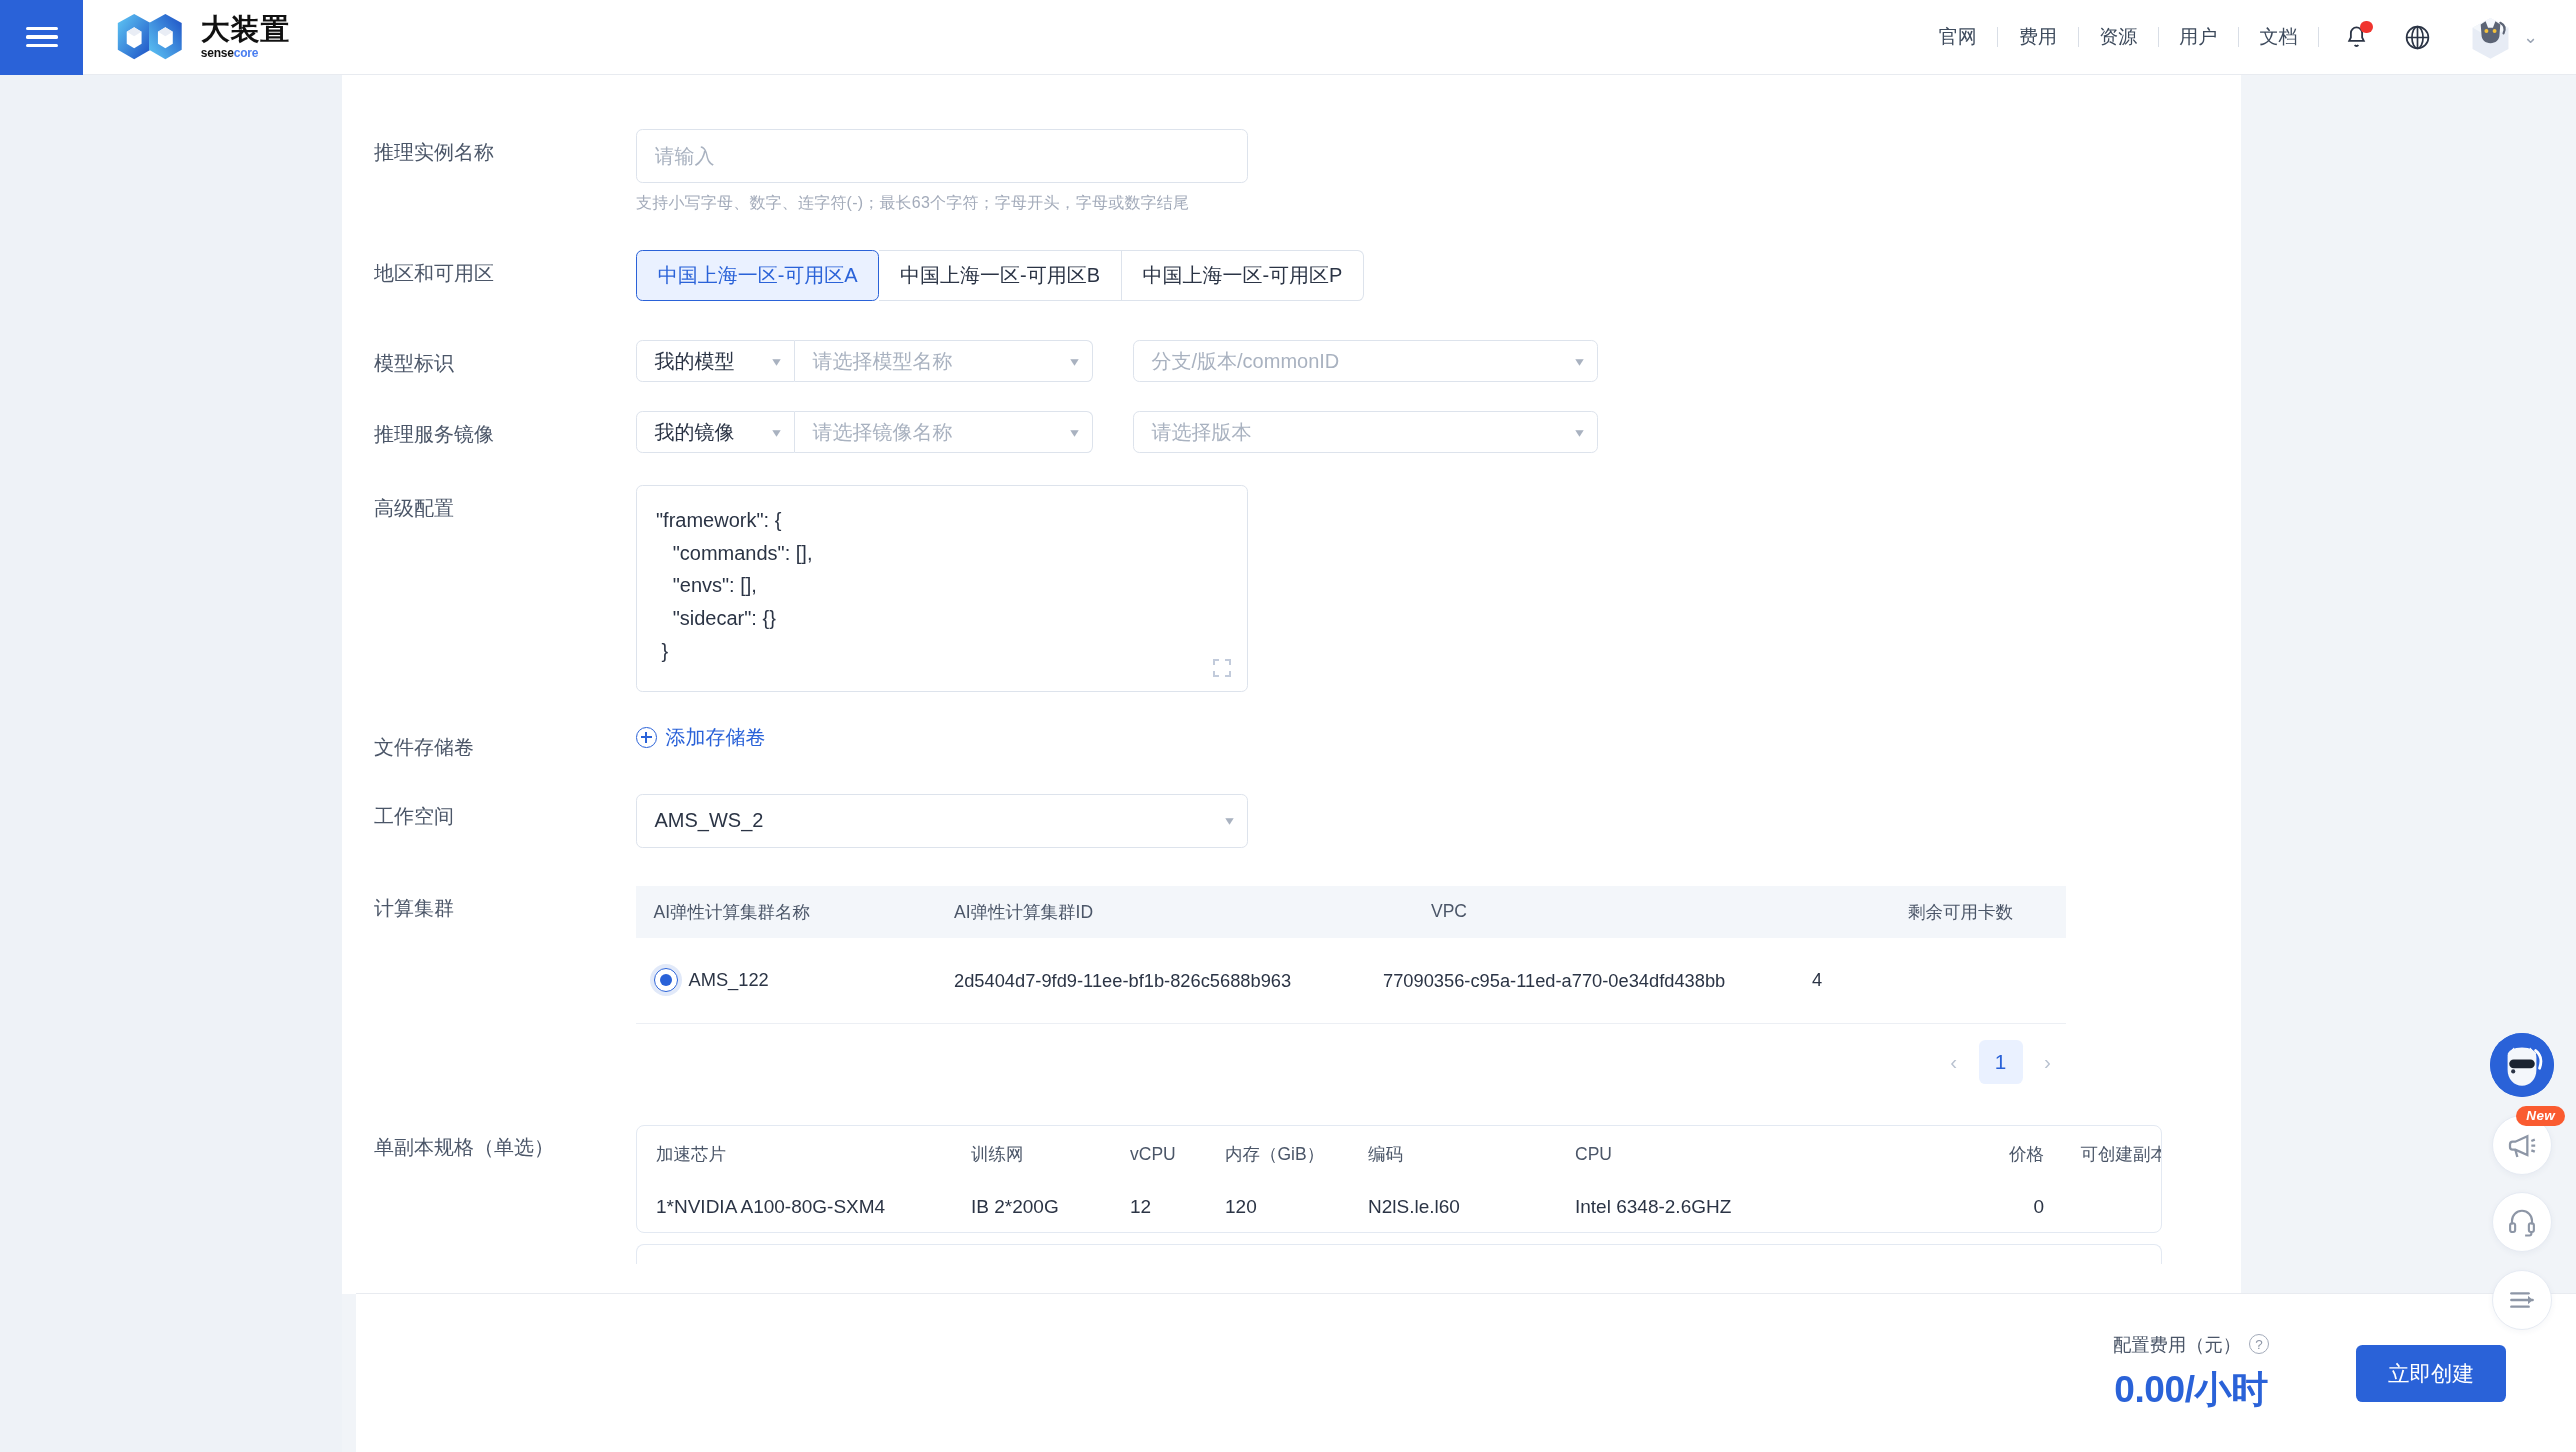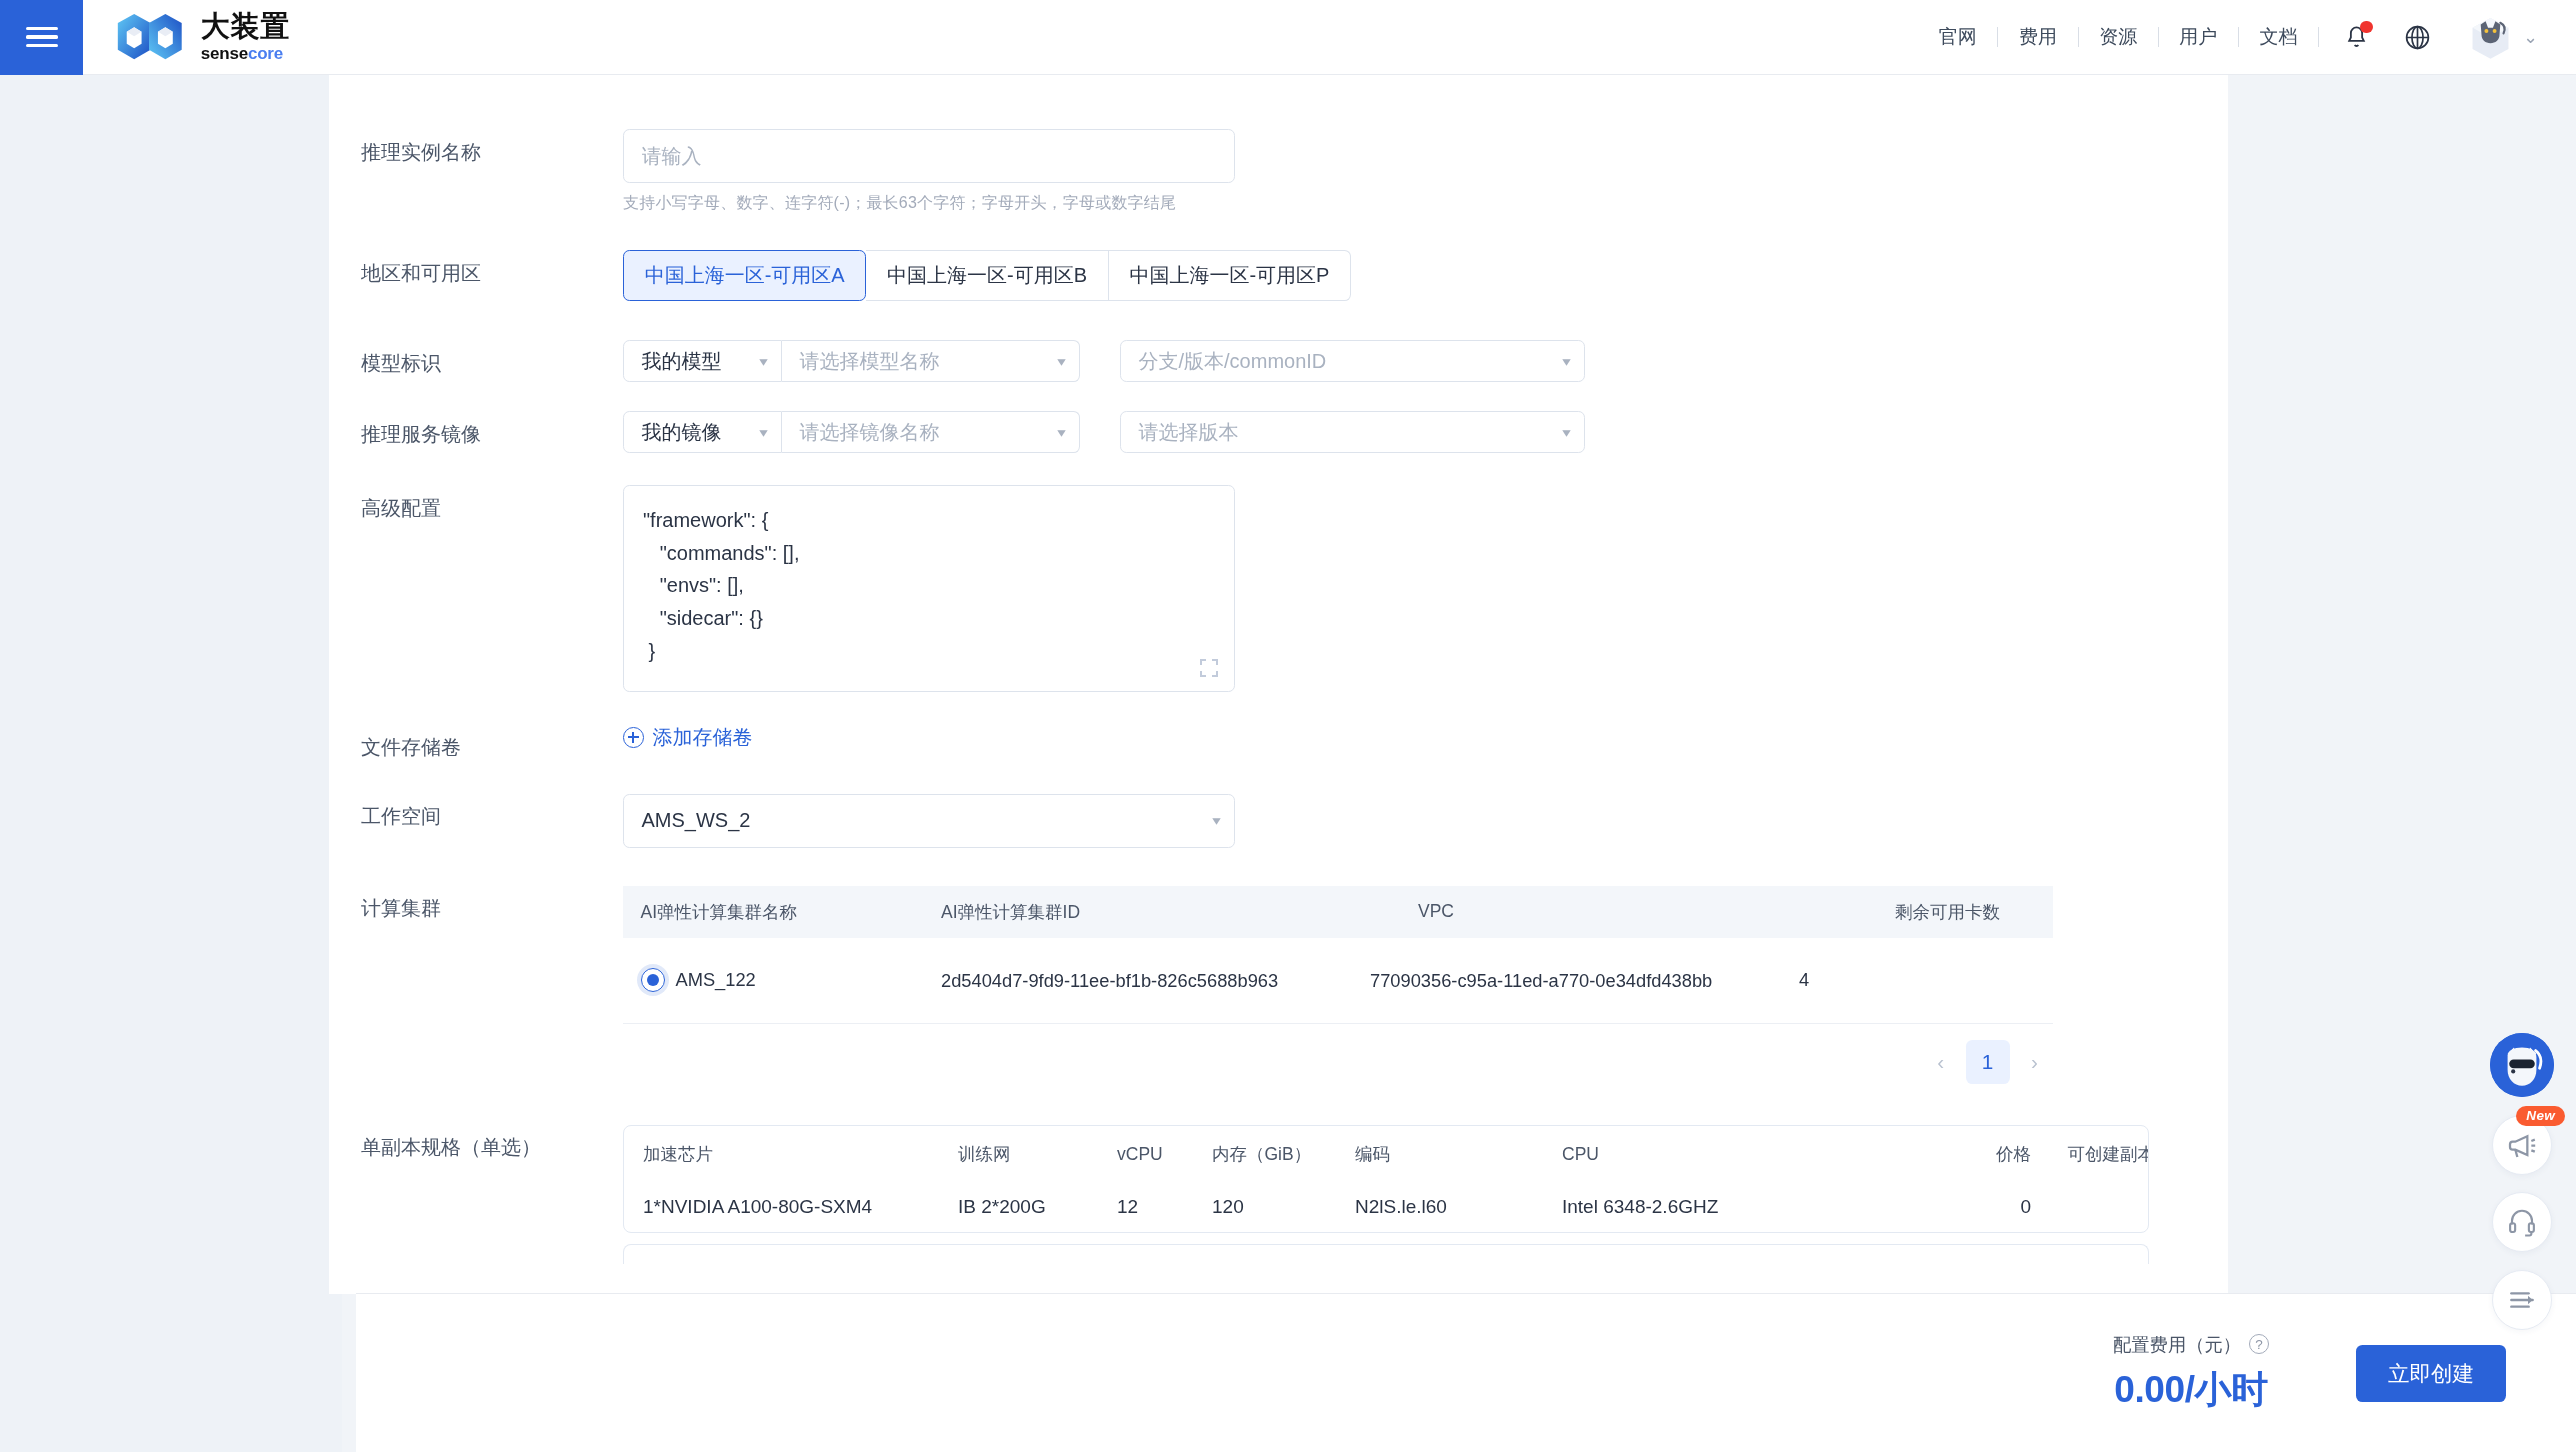"sensecore" .brand-en { font-size: 17px -> 12px }
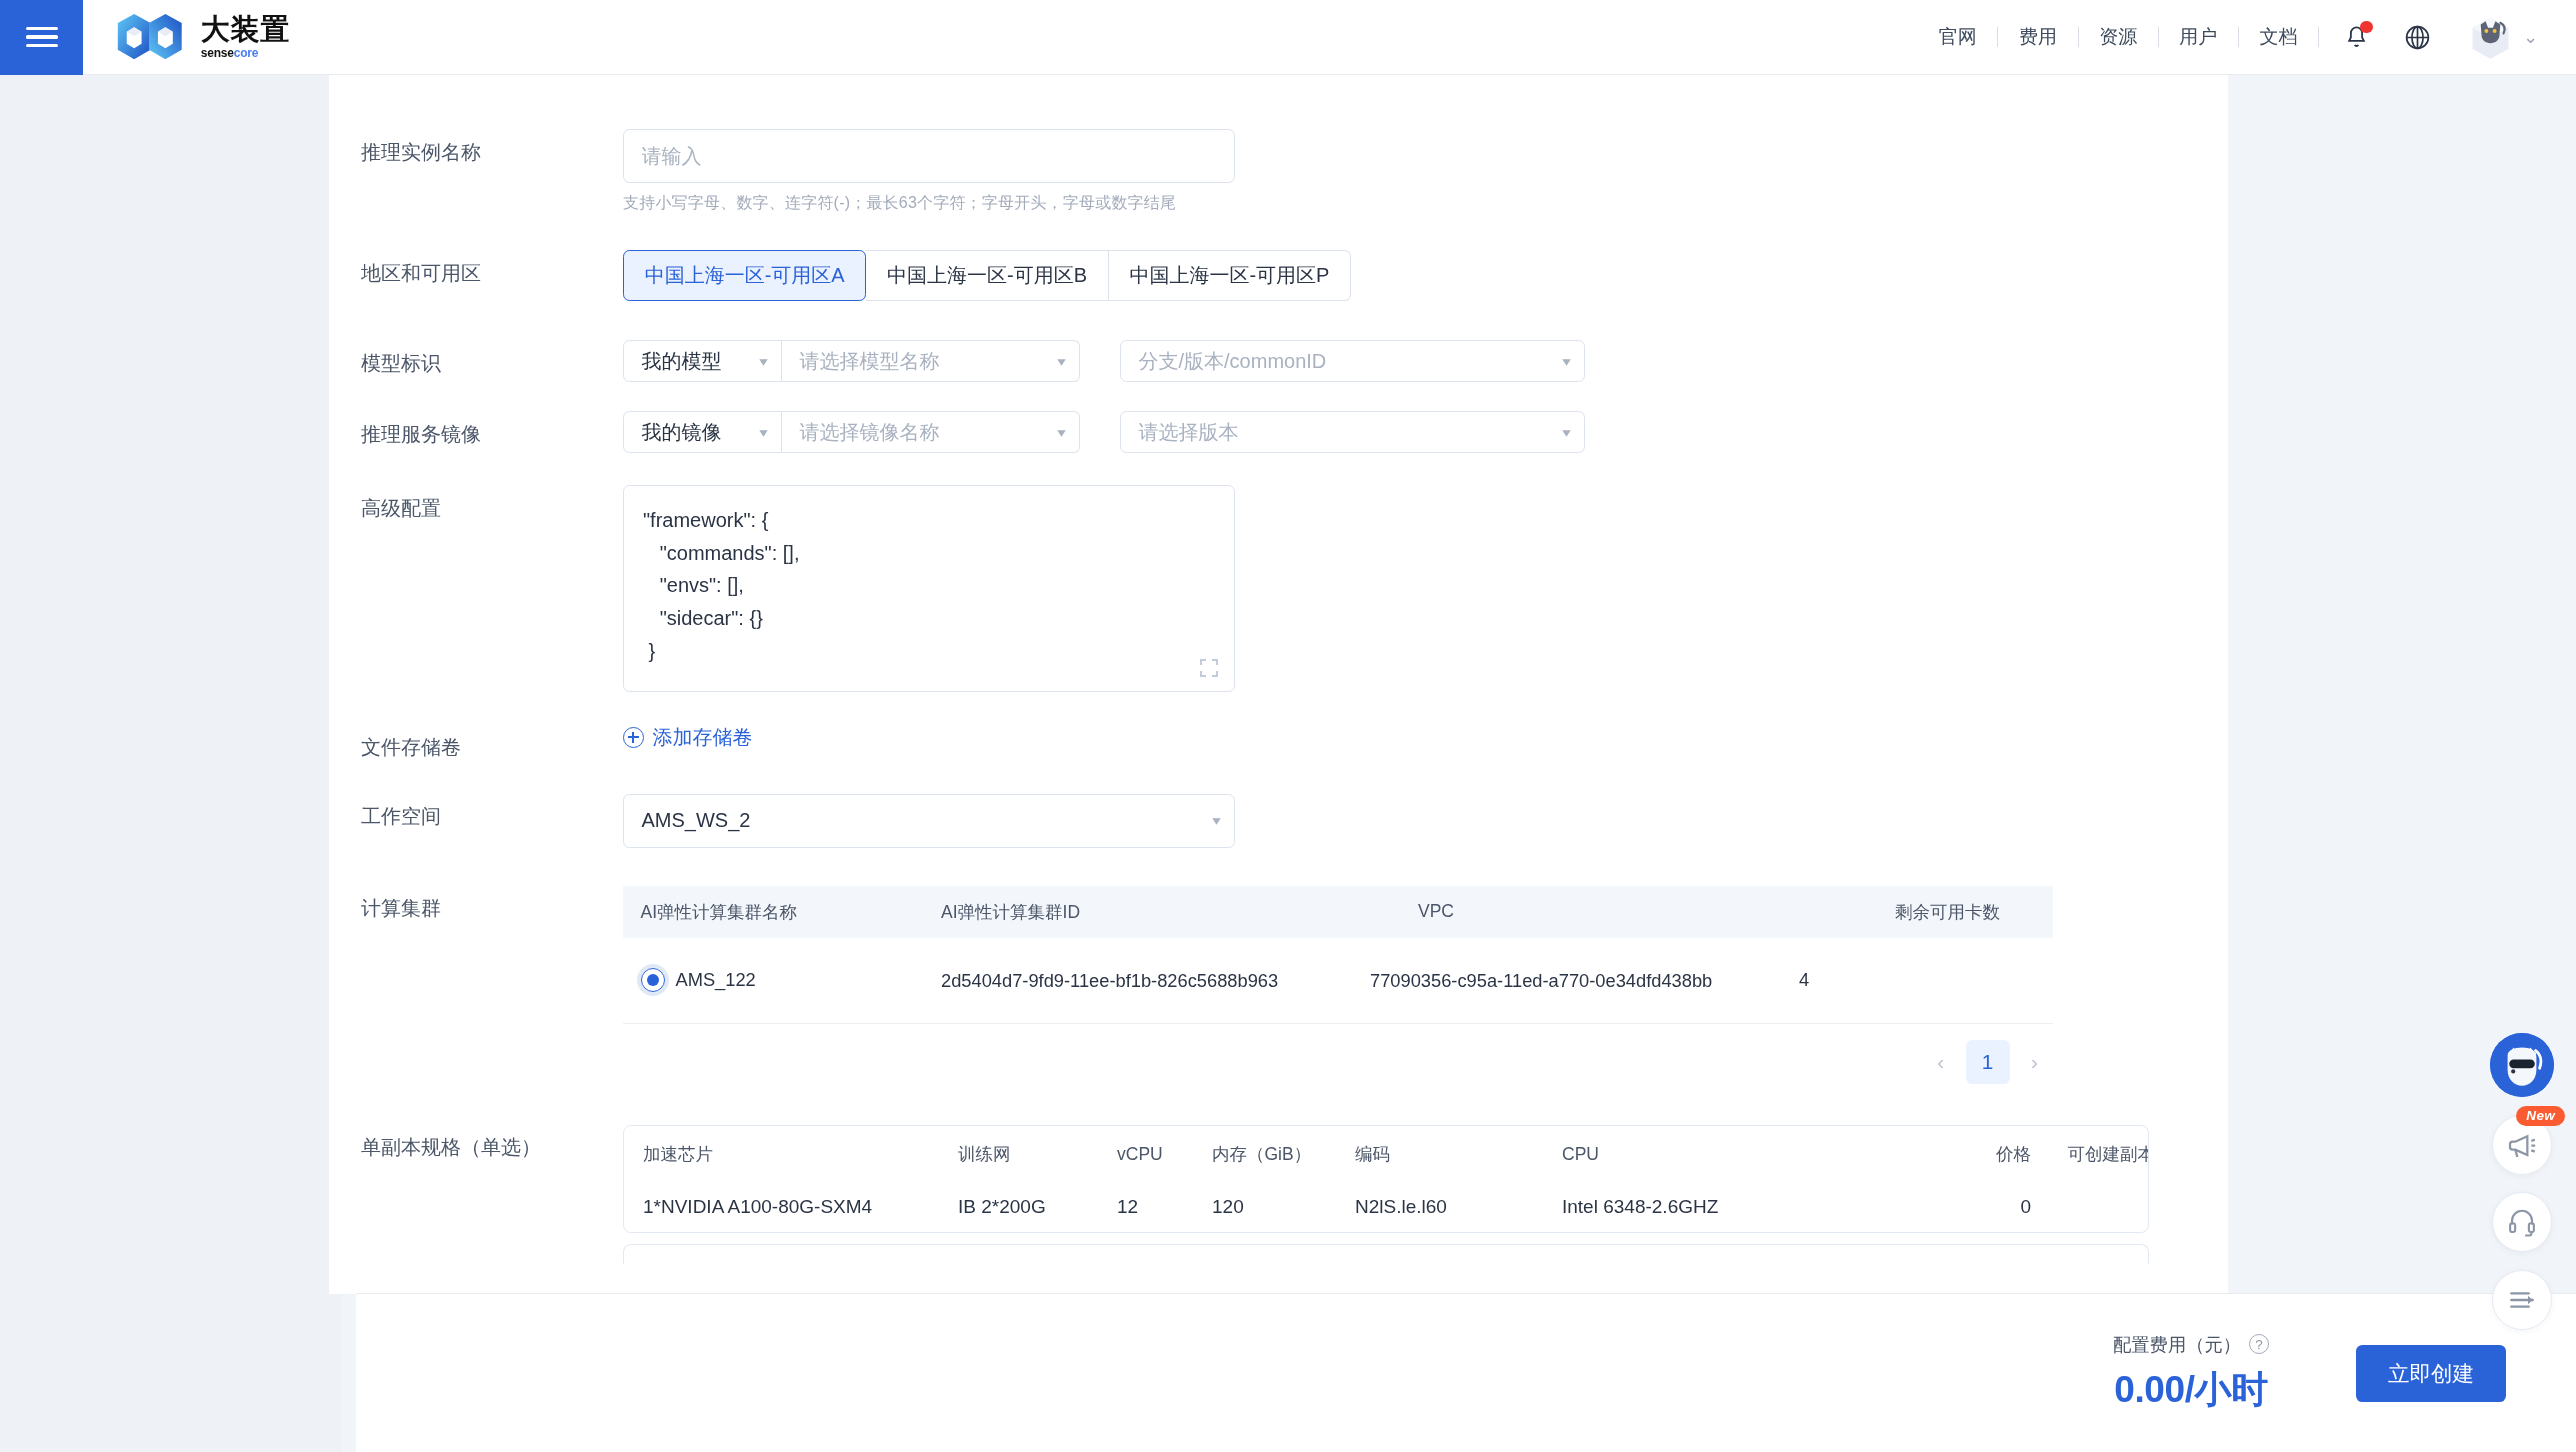"推理实例名称" .content-card { left: 329px -> 342px }
